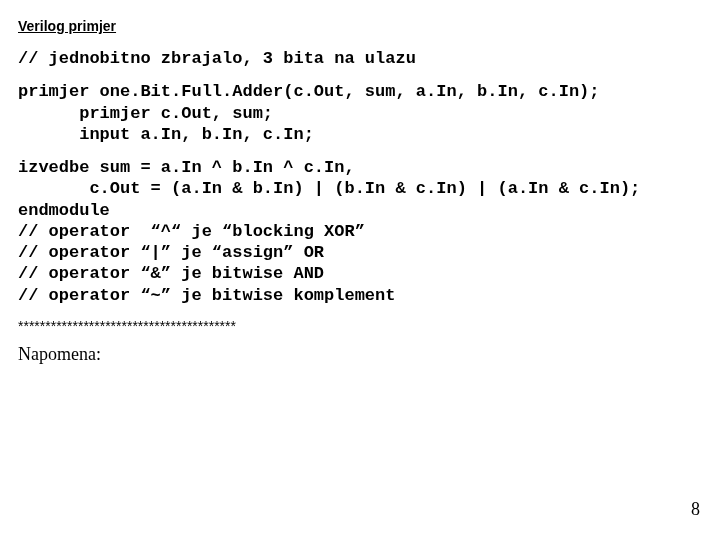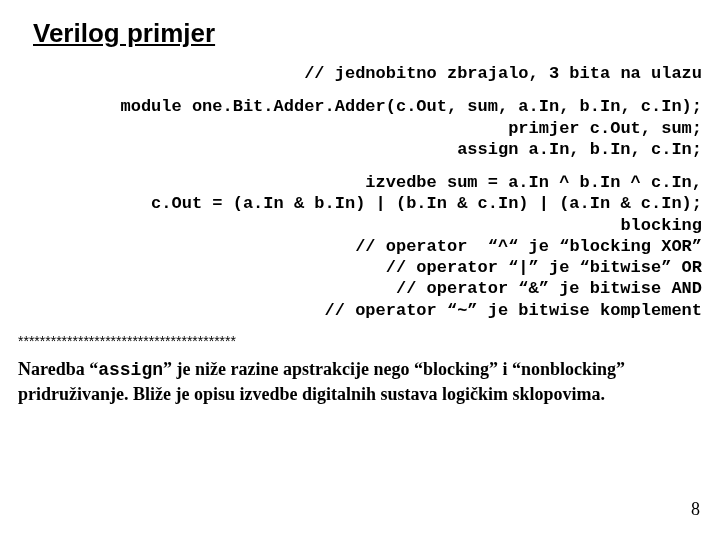"Verilog primjer" .title { font-size: 26px -> 14px; margin-left: 15px -> none }
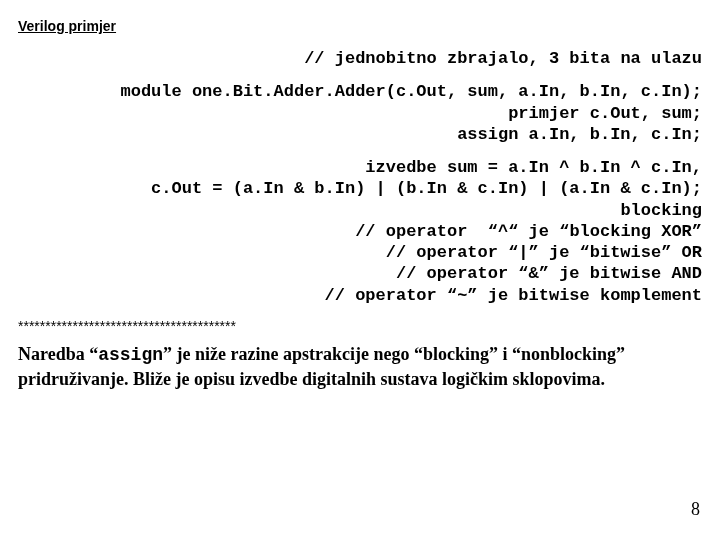"// jednobitno zbrajalo, 3 bita" .code { text-align: right -> none }
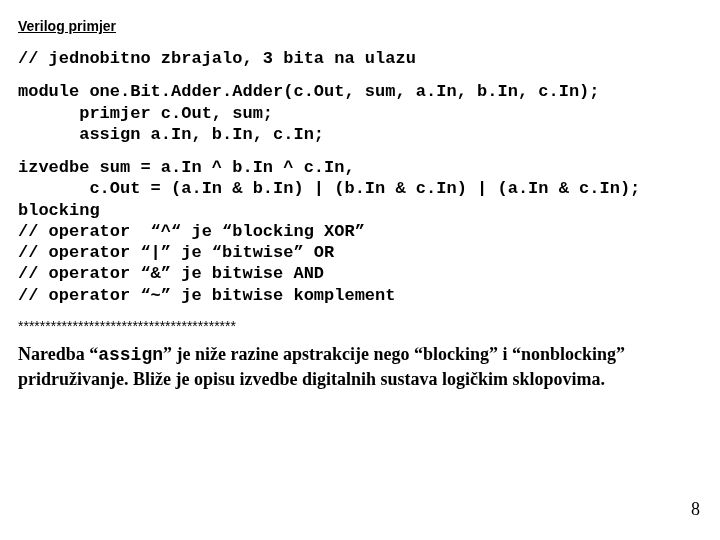"module one.Bit.Adder.Adder(c.Out, sum," span { text: module one.Bit.Adder.Adder -> primjer one.Bit.Full.Adder }
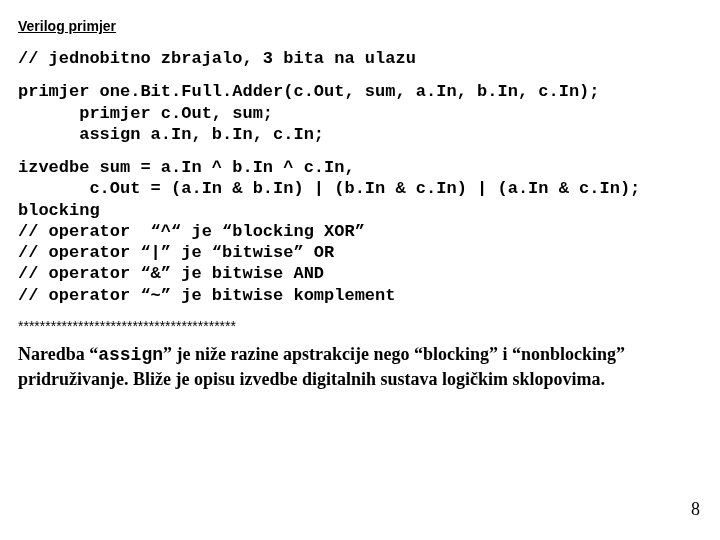"assign a.In, b.In, c.In;" span { text: assign -> input }
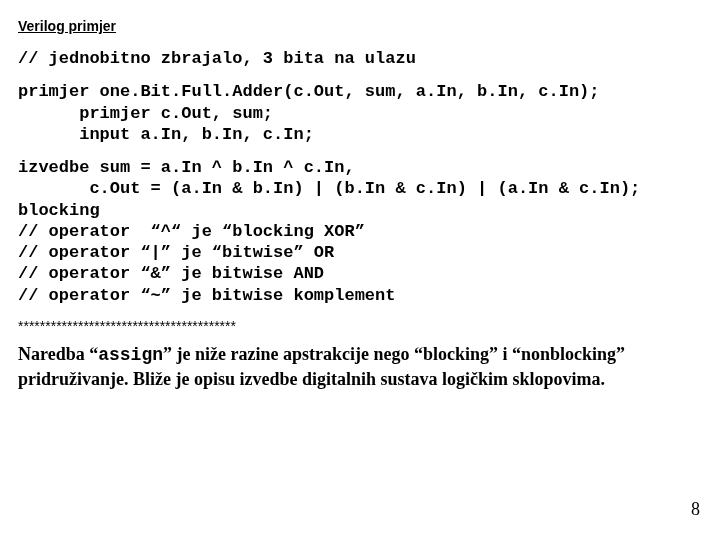"blocking" span { text: blocking -> endmodule }
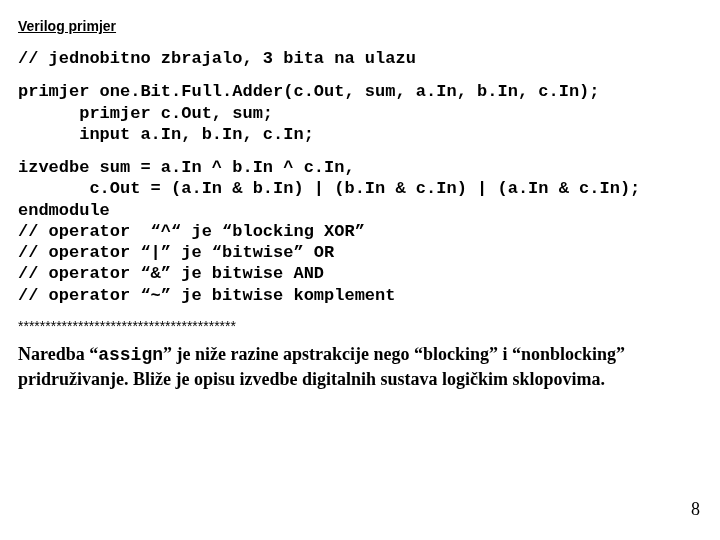"// operator “|” je “bitwise”" span { text: bitwise -> assign }
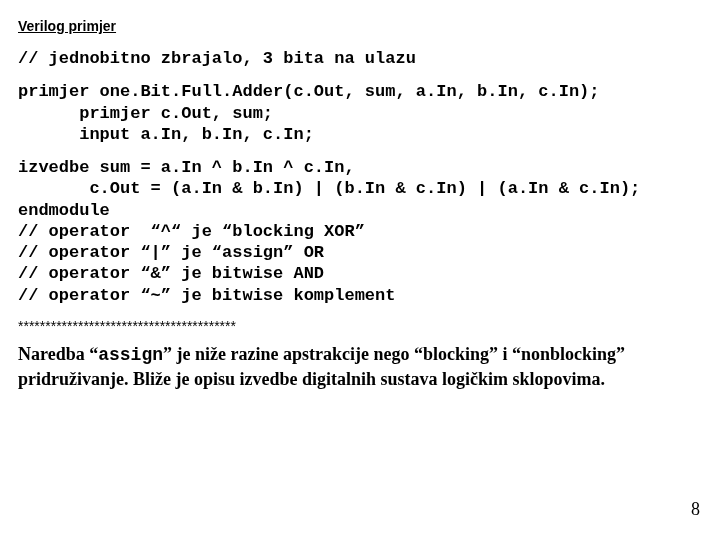"Napomena:" span.label { html: none -> <span>Napomena:</span> }
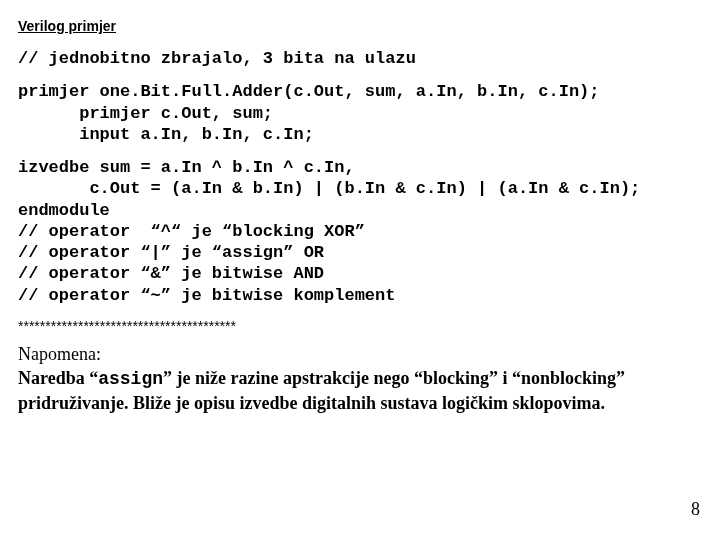"Naredba “assign” je niže razine" span.body { html: <span><span>Naredba “</span><span>assign</span><span>” je niže razine apstrakcije nego “blocking” i “nonblocking” pridruživanje. Bliže je opisu izvedbe digitalnih sustava logičkim sklopovima.</span></span> -> none }
